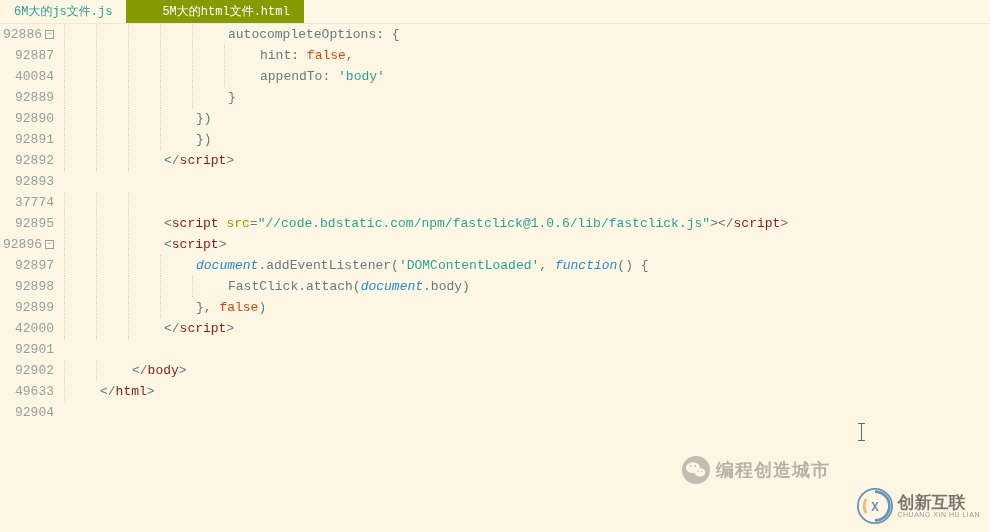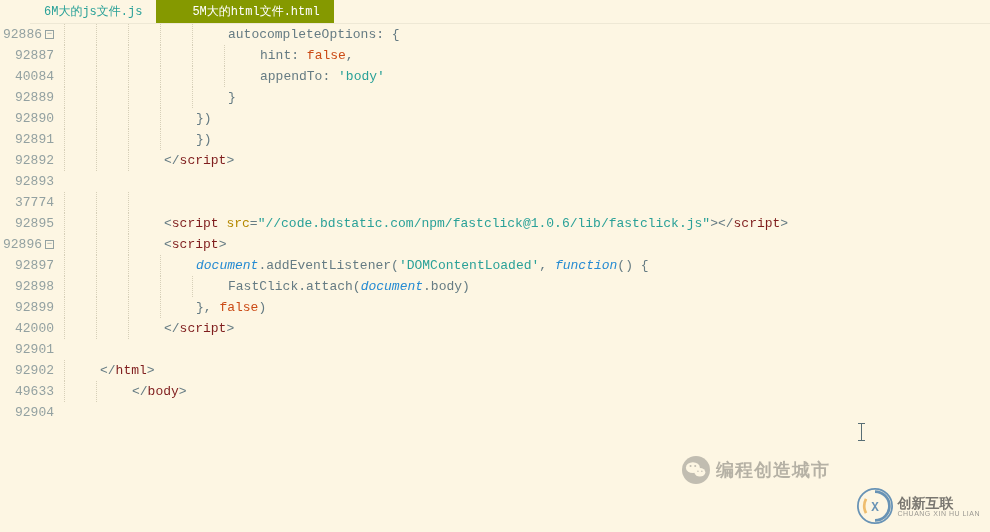"6M大的js文件.js" .tabs { margin-left: 30px -> none }
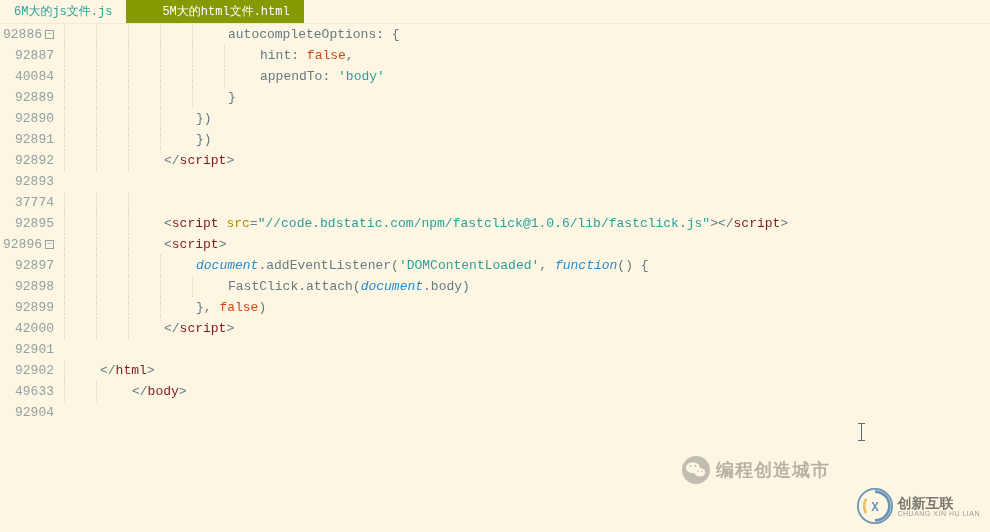"</html>" div.code-line { order: before "</body>" -> after "</body>" }
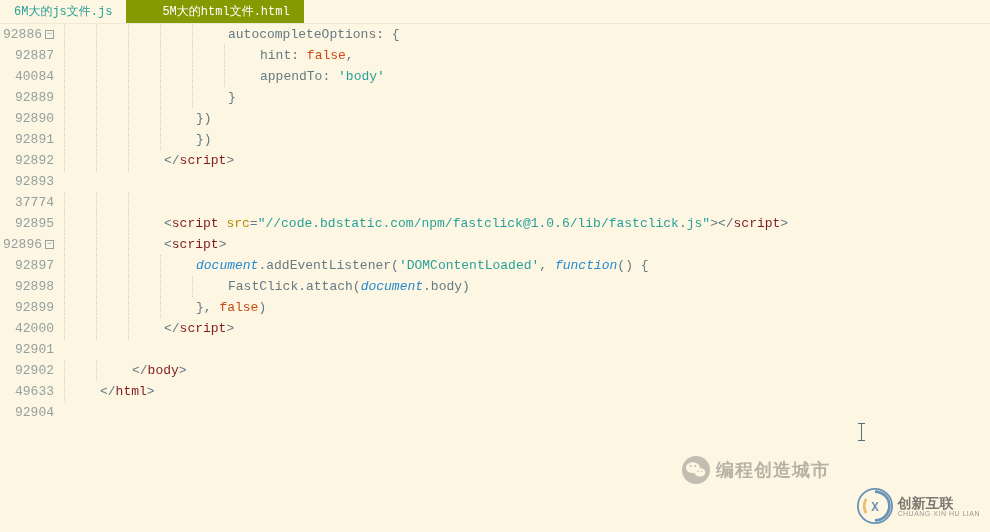"创新互联" .cx-main { font-size: 14px -> 17px }
